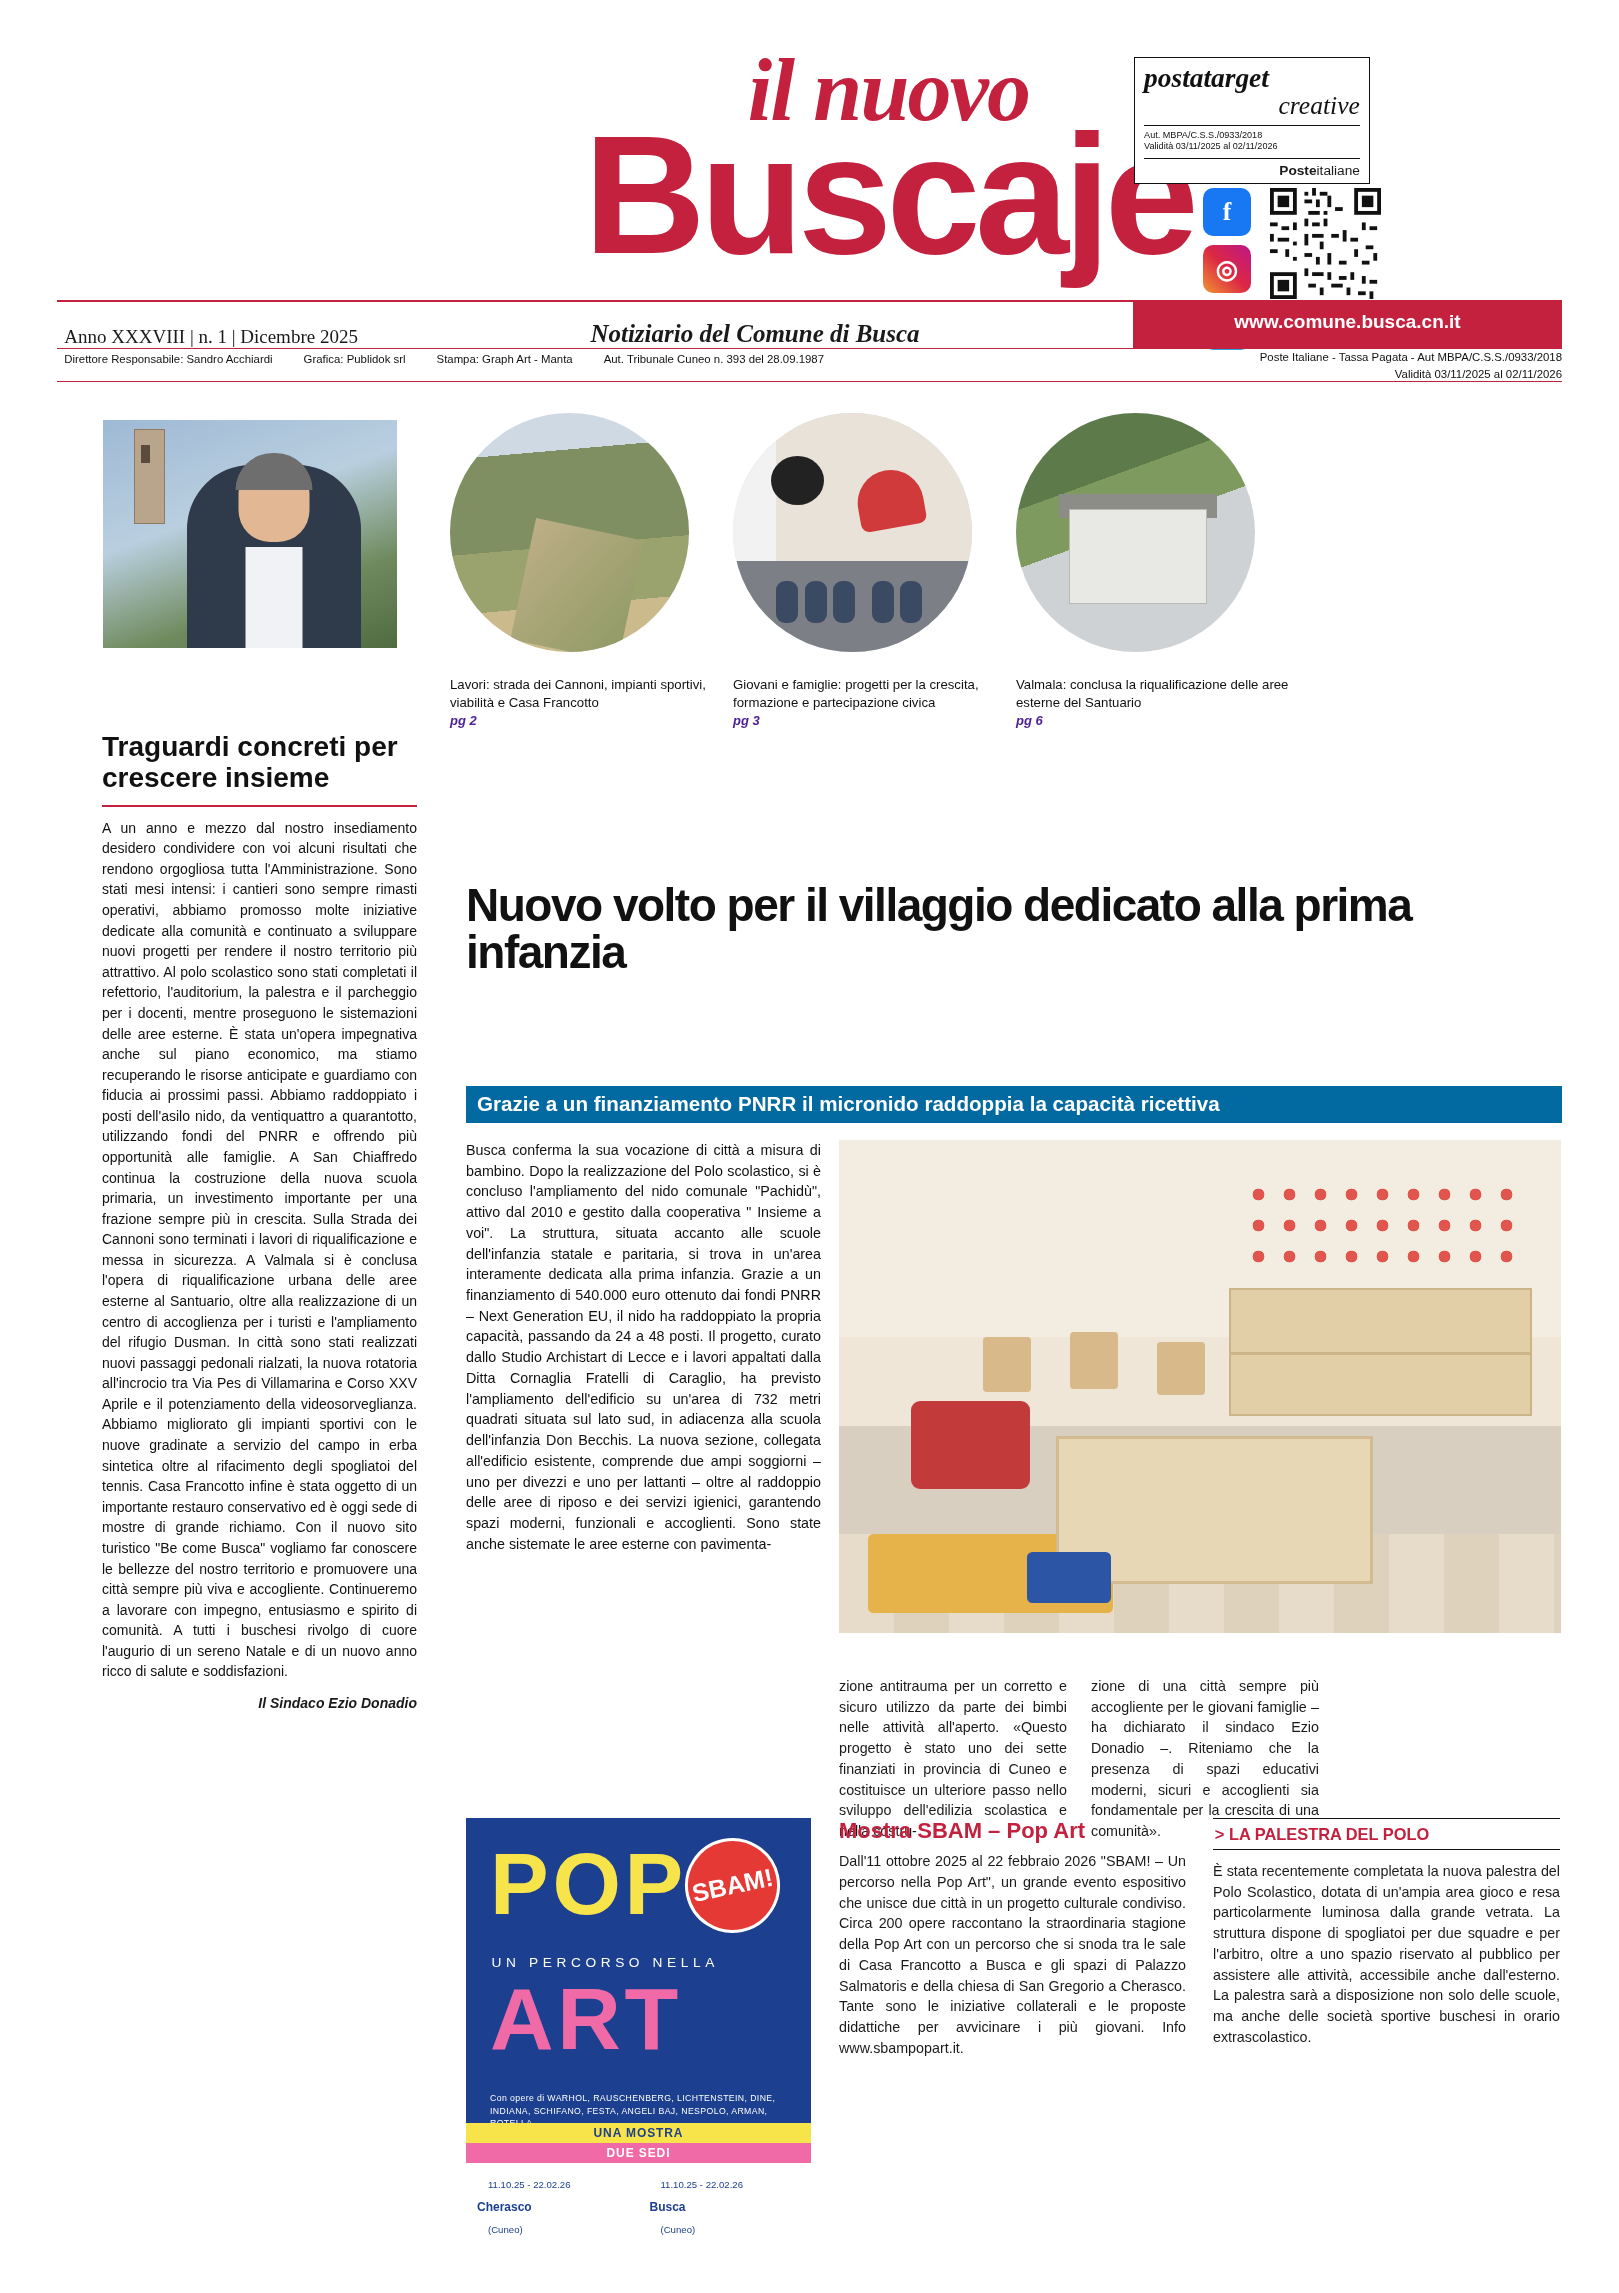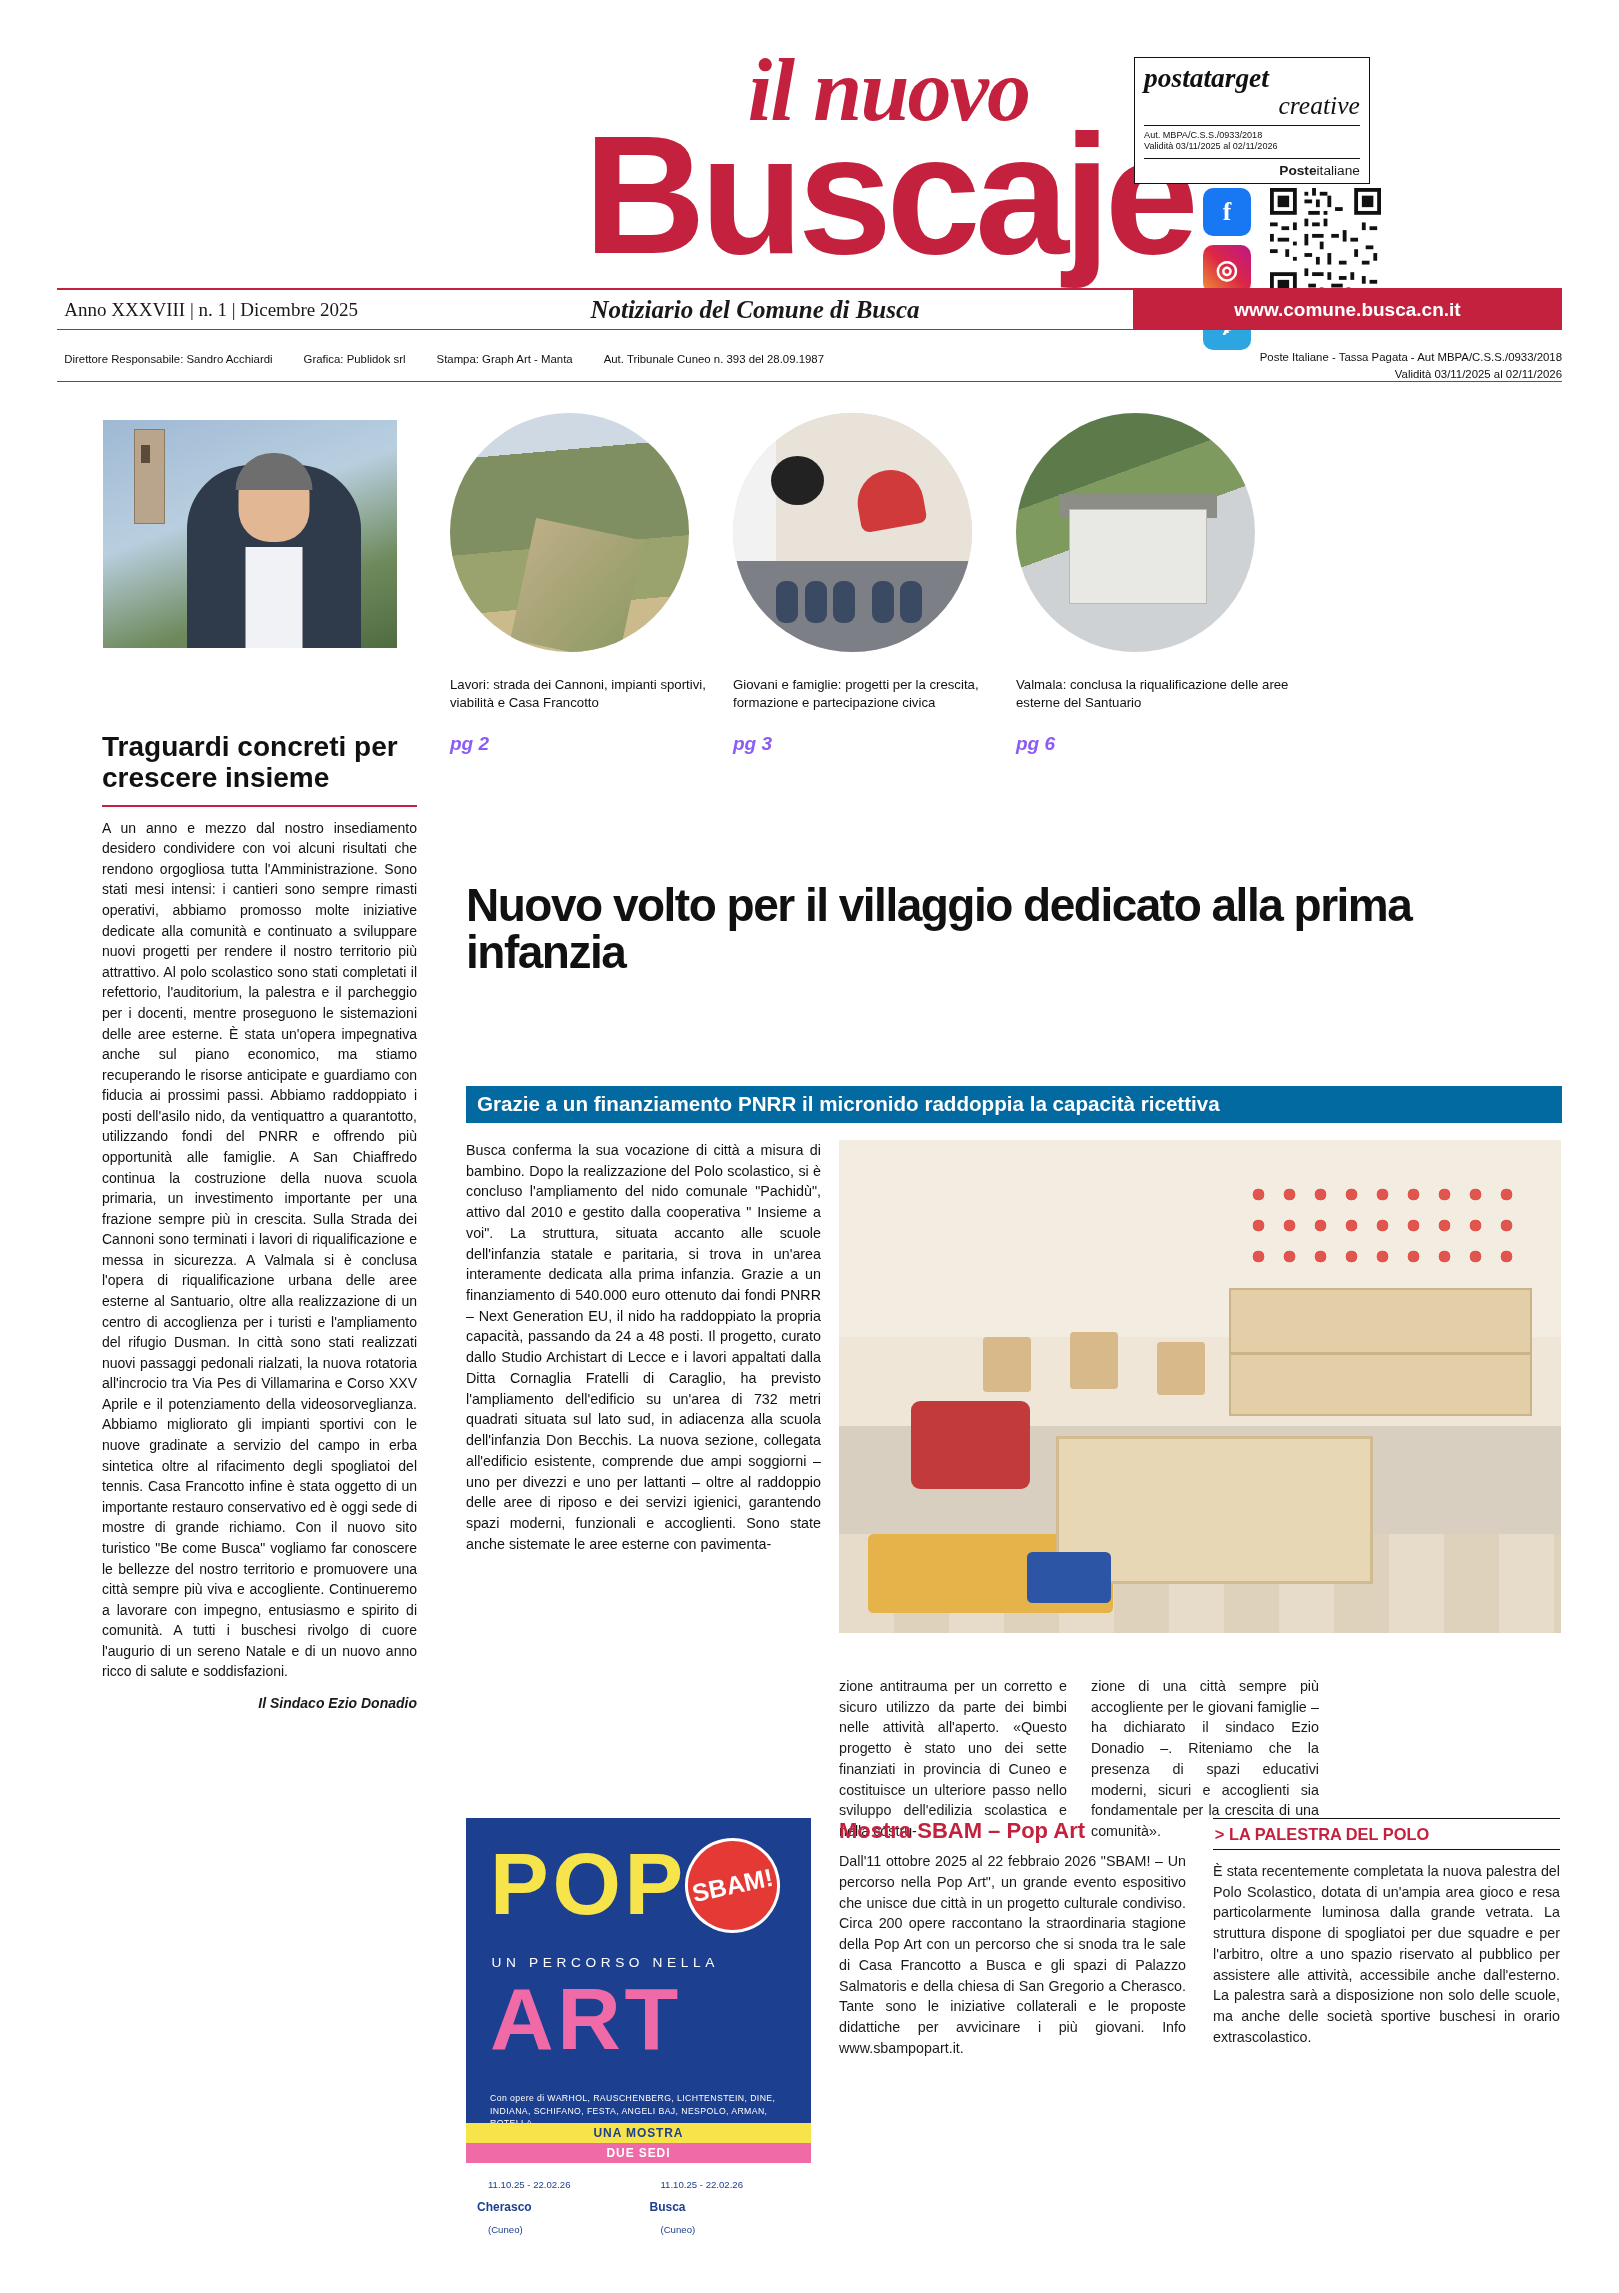"Anno XXXVIII | n. 1" .anno-bar { align-items: center -> flex-end; height: 42px -> 49px; top: 288px -> 300px }
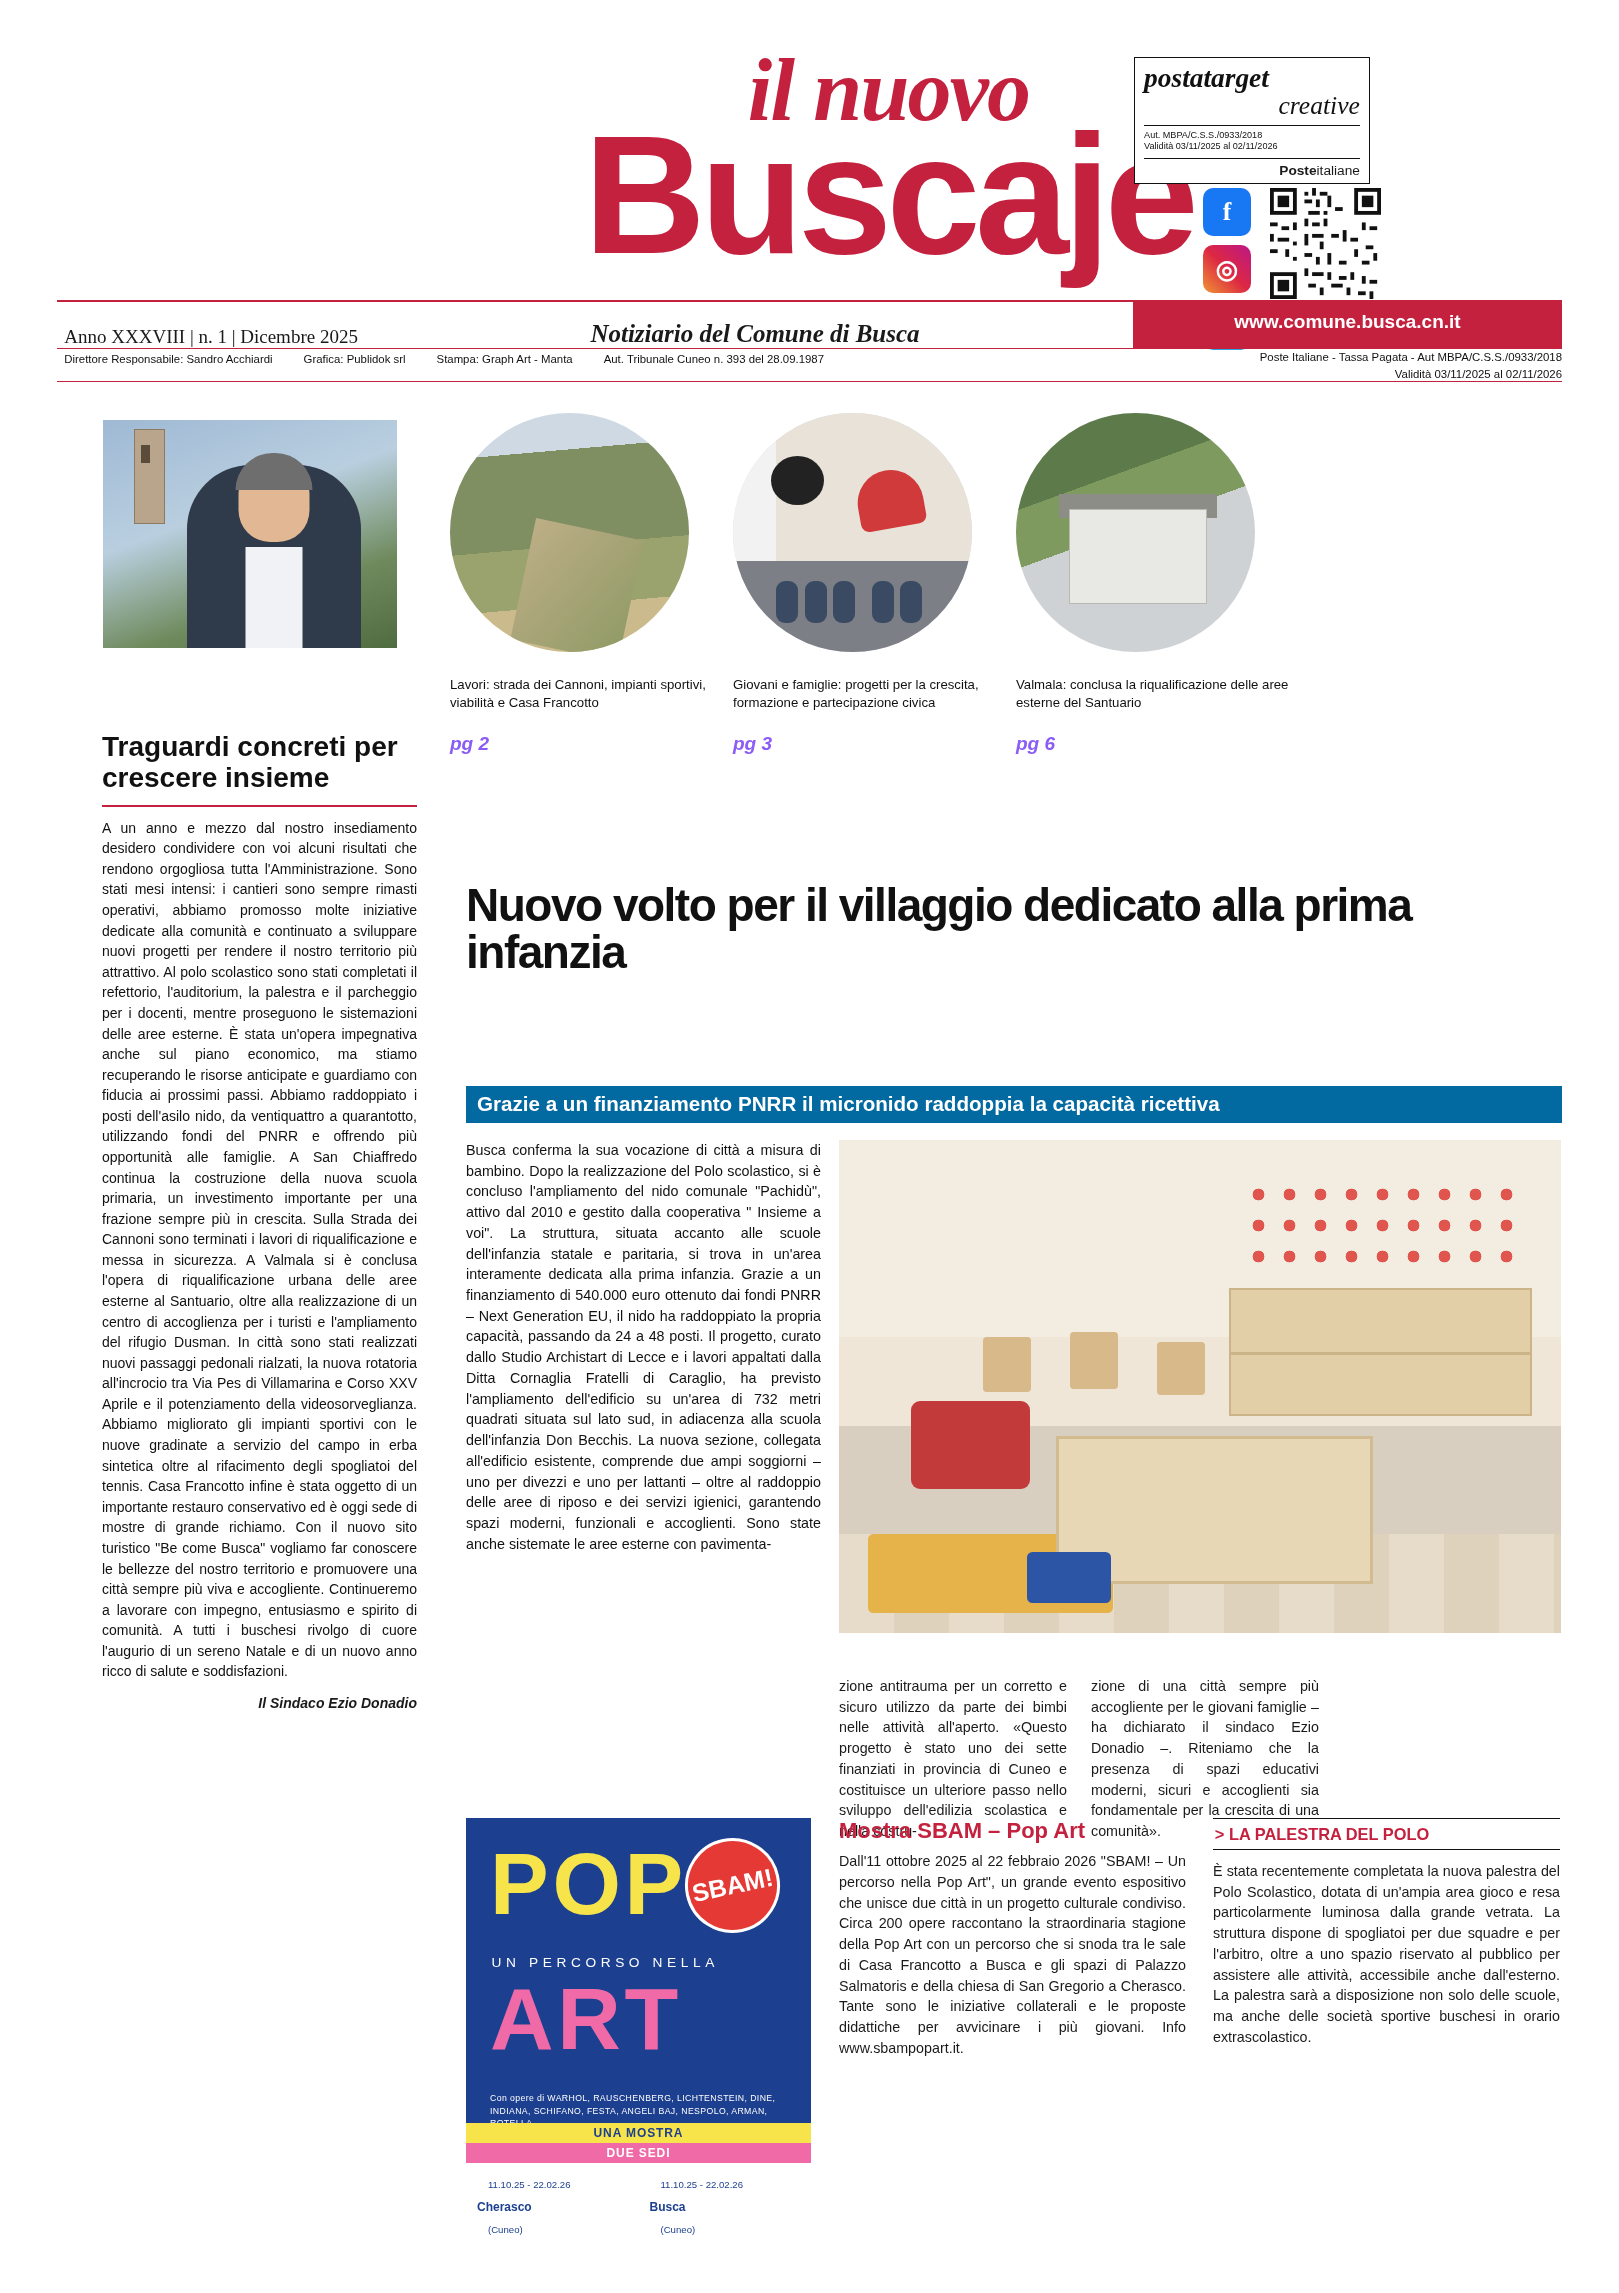"pg 2" .capt .pg { color: #8b5cf6 -> #4c1d95; font-size: 19px -> 13px; margin-top: 19px -> 0 }
